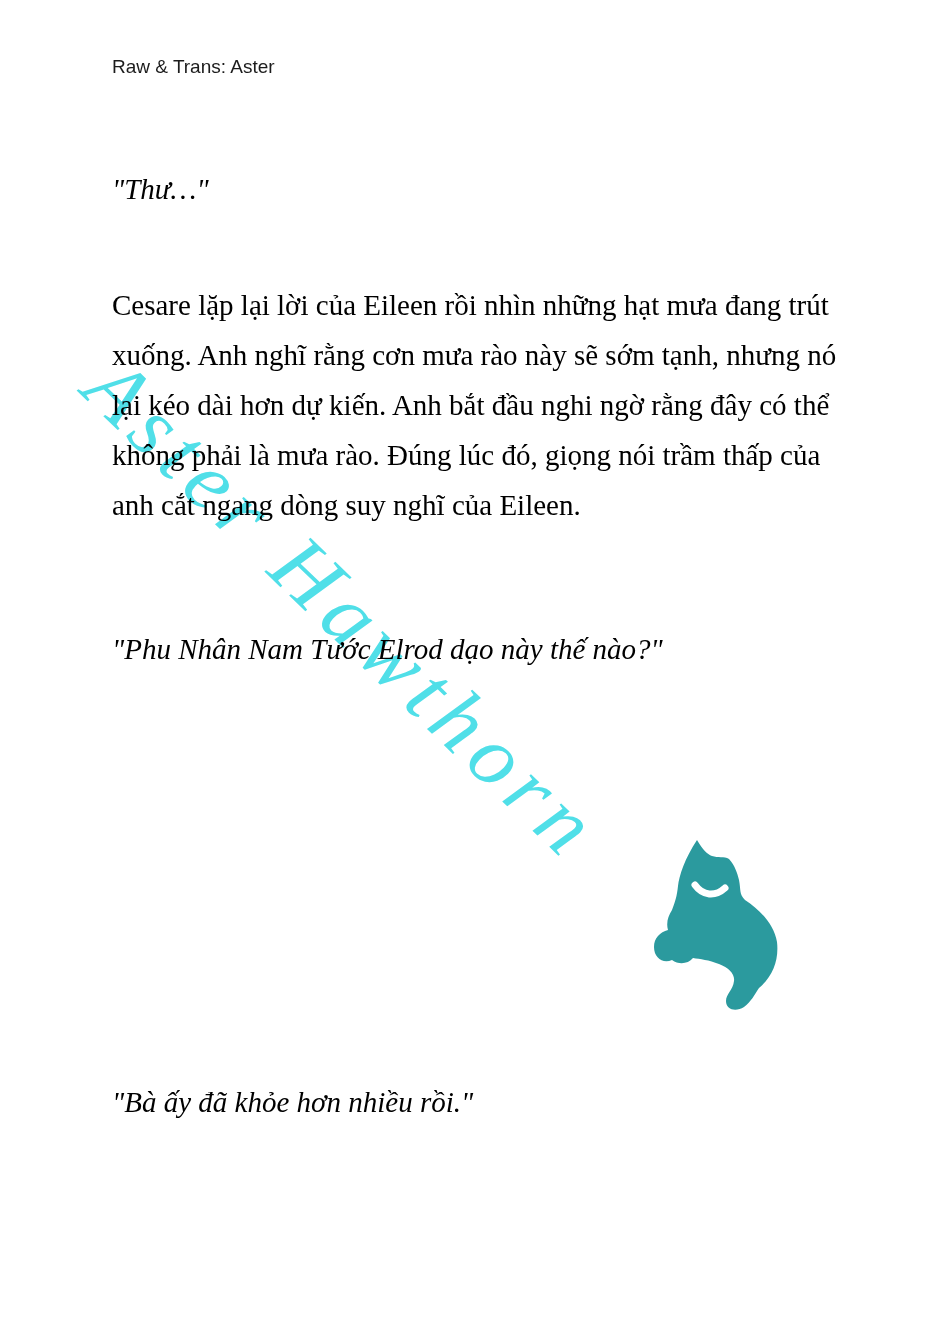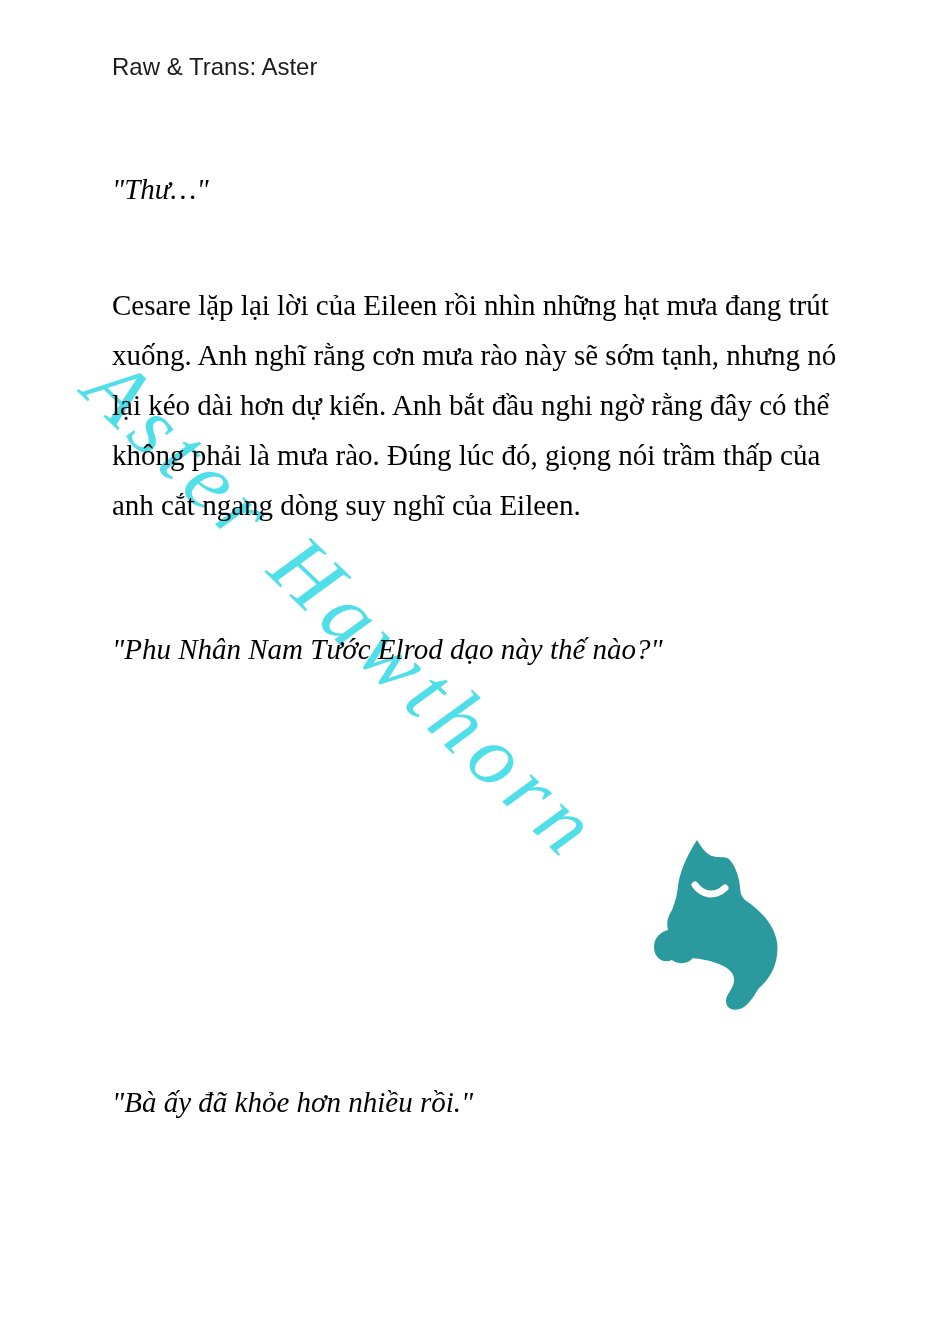"Raw & Trans: Aster" .credit { font-size: 24px -> 19px }
